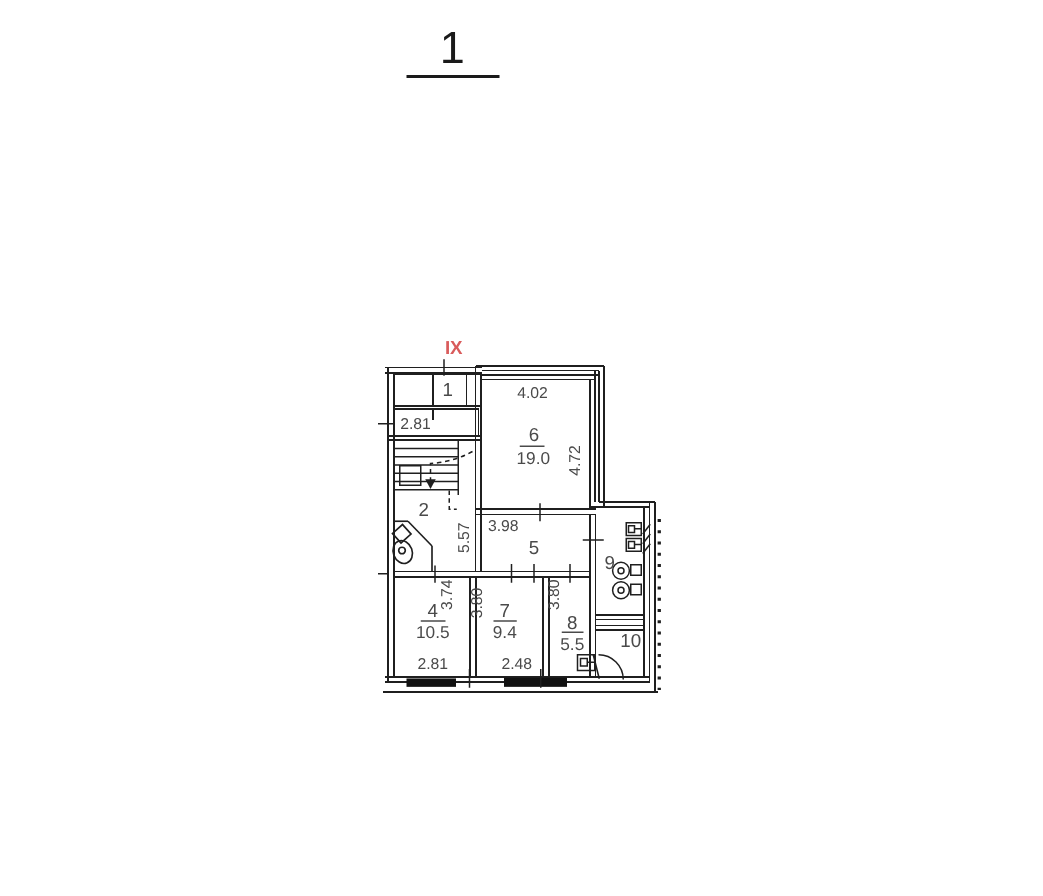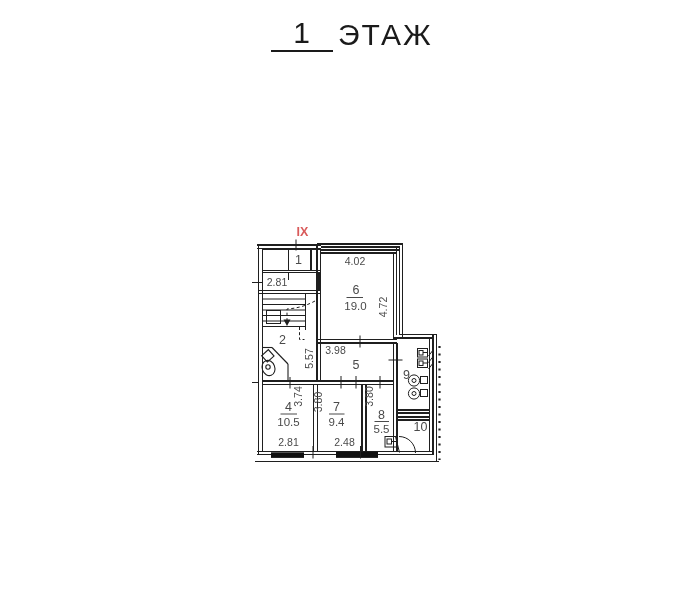"ЭТАЖ" span.t-word { html: <span>ЭТАЖ</span> -> none }
